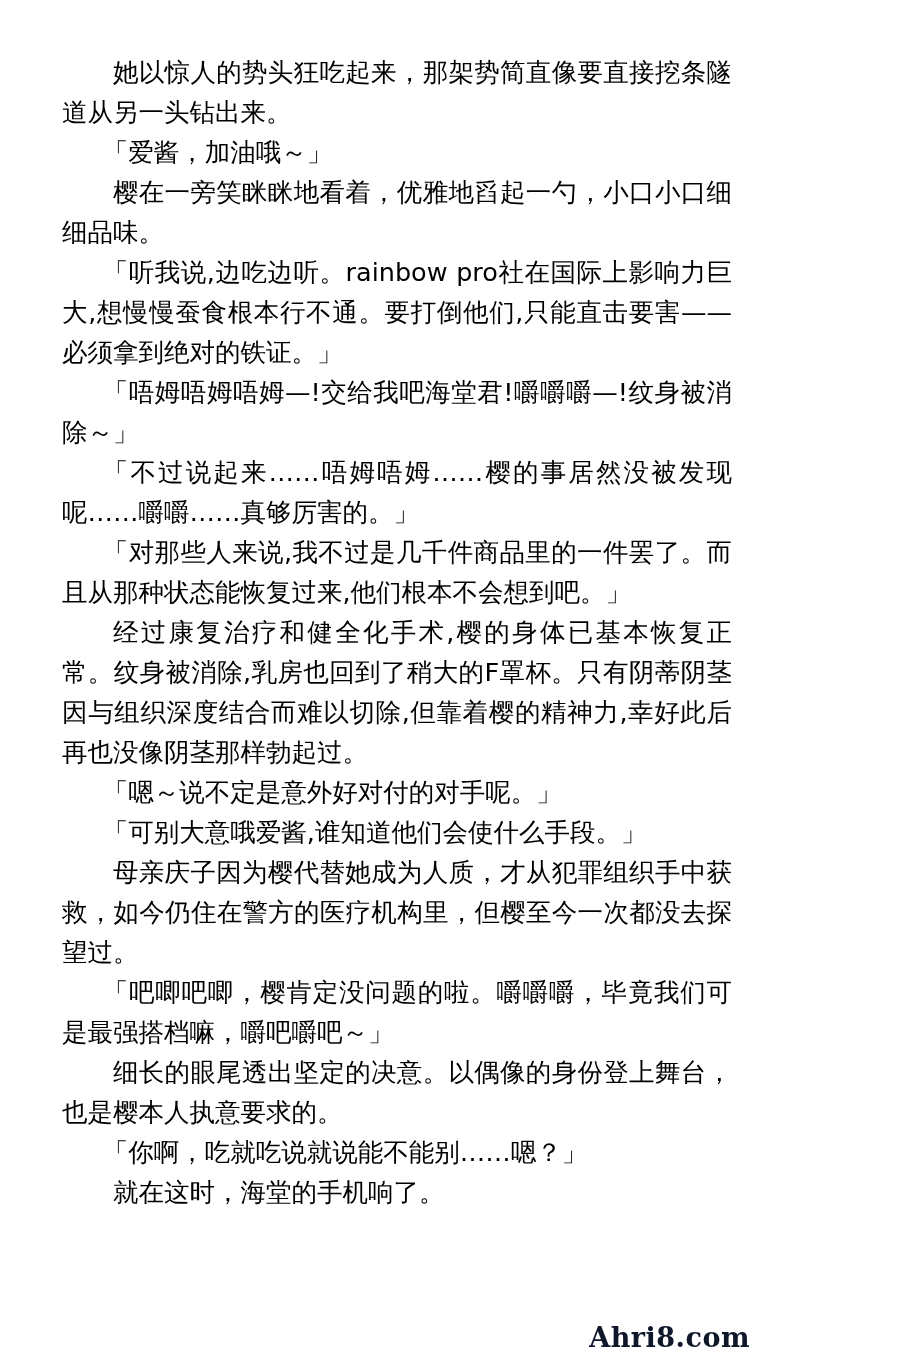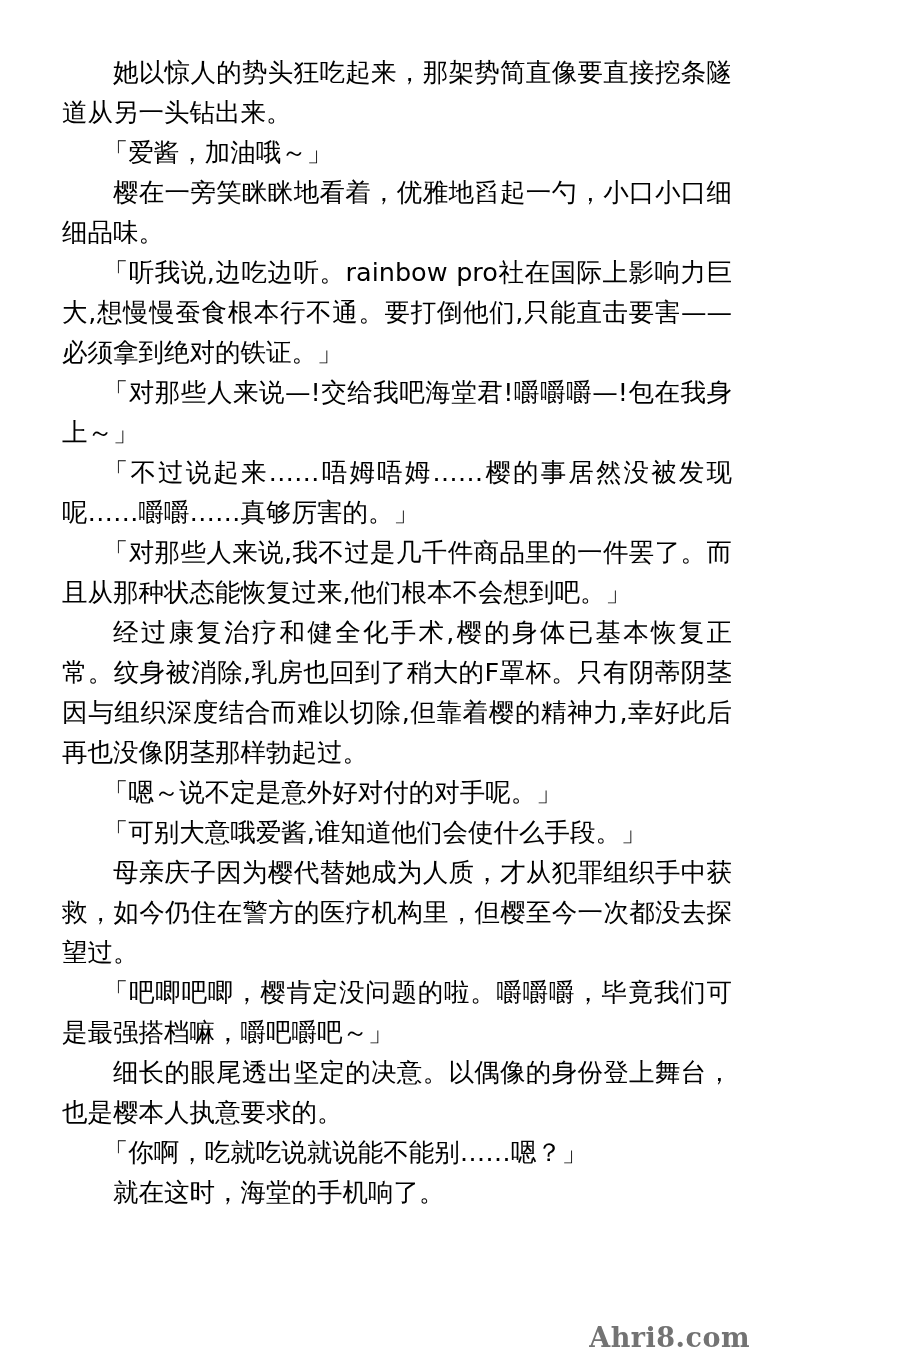"「对那些人来说—!交给我吧海堂君!嚼嚼嚼—!包在我身上～」" p.para { text: 对那些人来说—!交给我吧海堂君!嚼嚼嚼—!包在我身上 -> 唔姆唔姆唔姆—!交给我吧海堂君!嚼嚼嚼—!纹身被消除 }
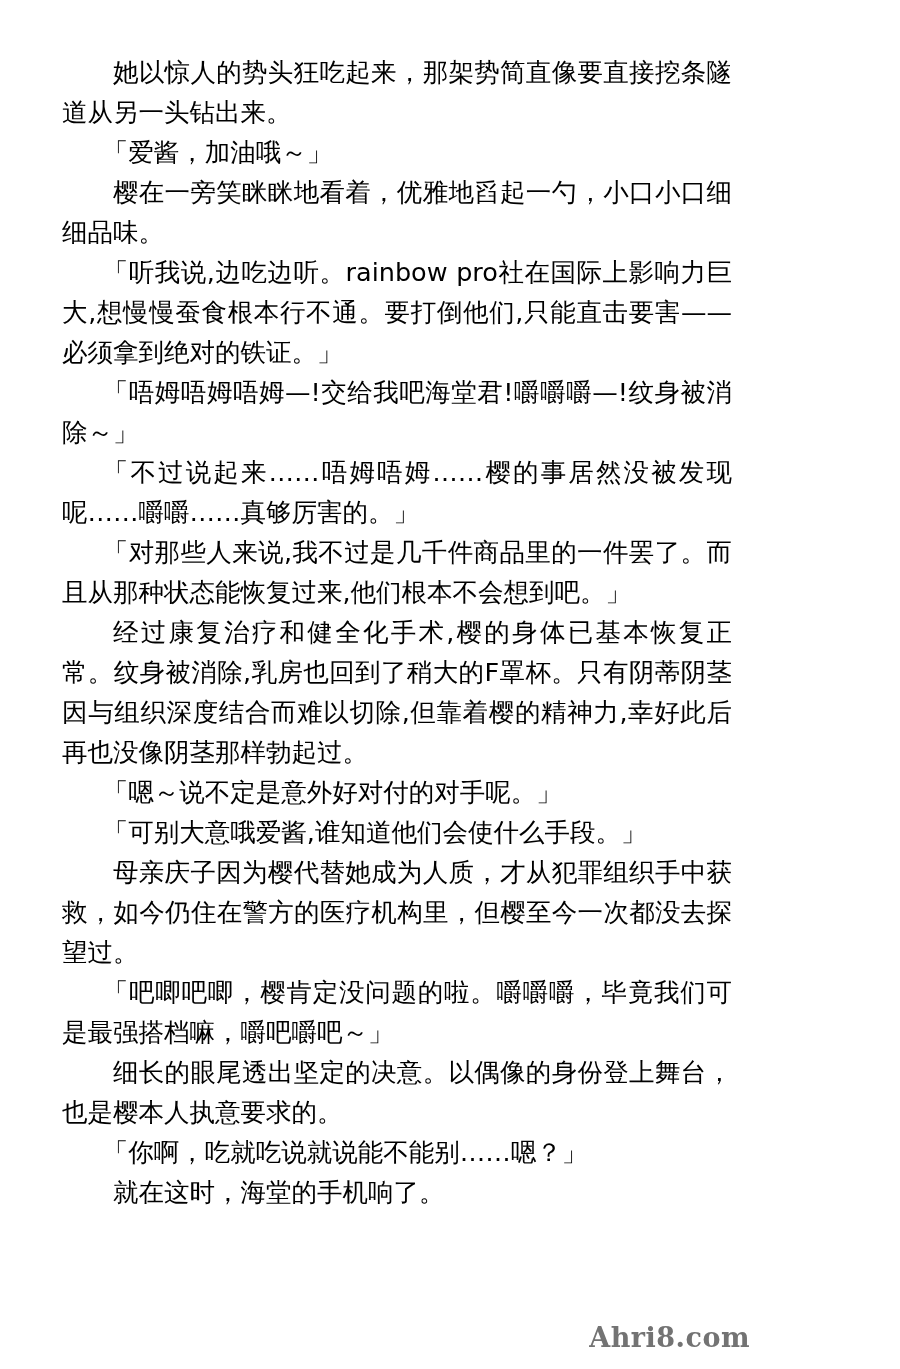"Ahri8.com" div.watermark { color: #737373 -> #0f172a }
